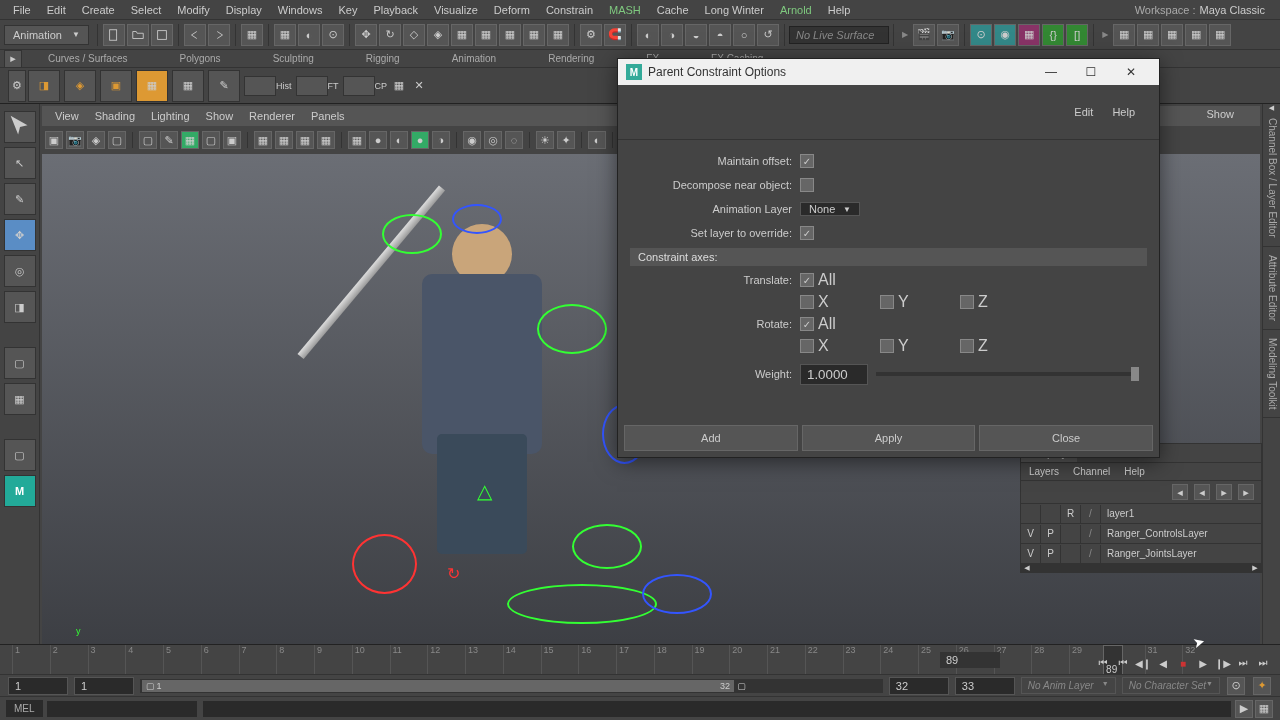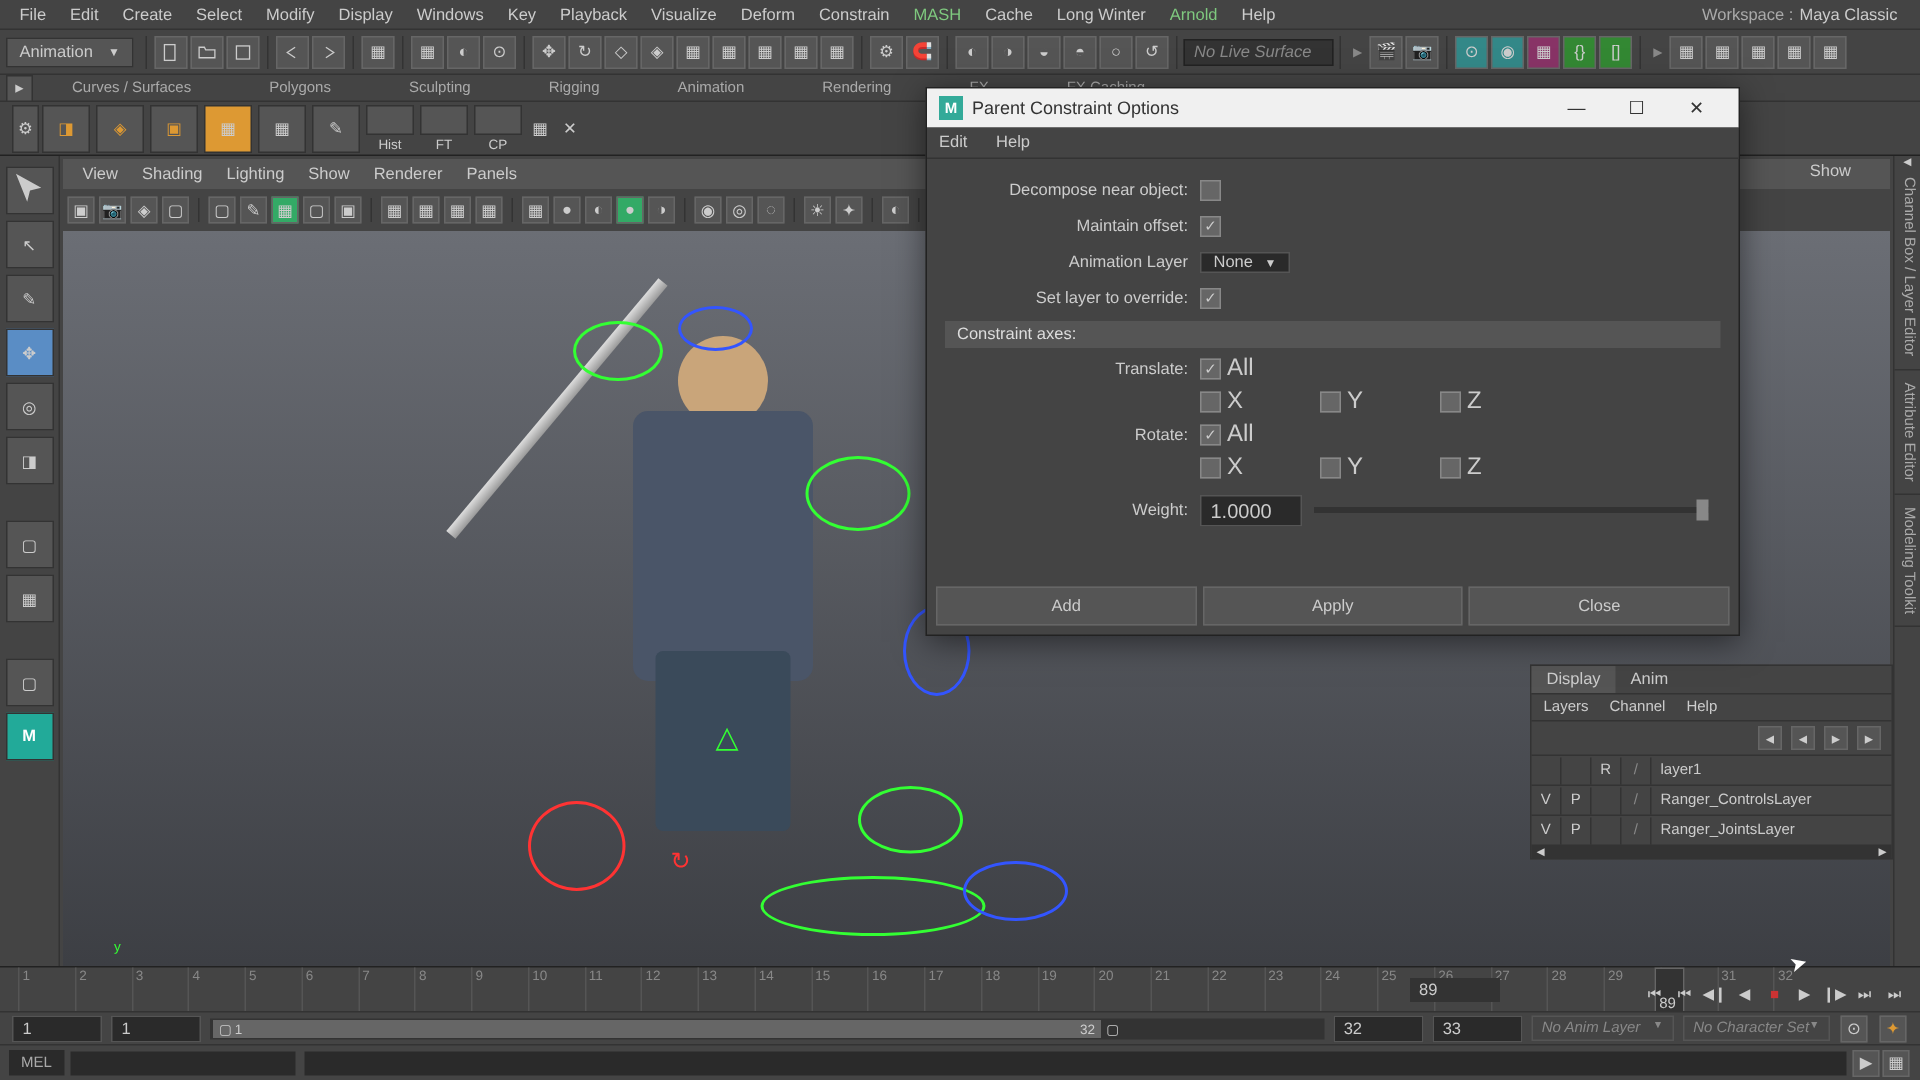"Hist" .shelf-sub { flex-direction: column -> row }
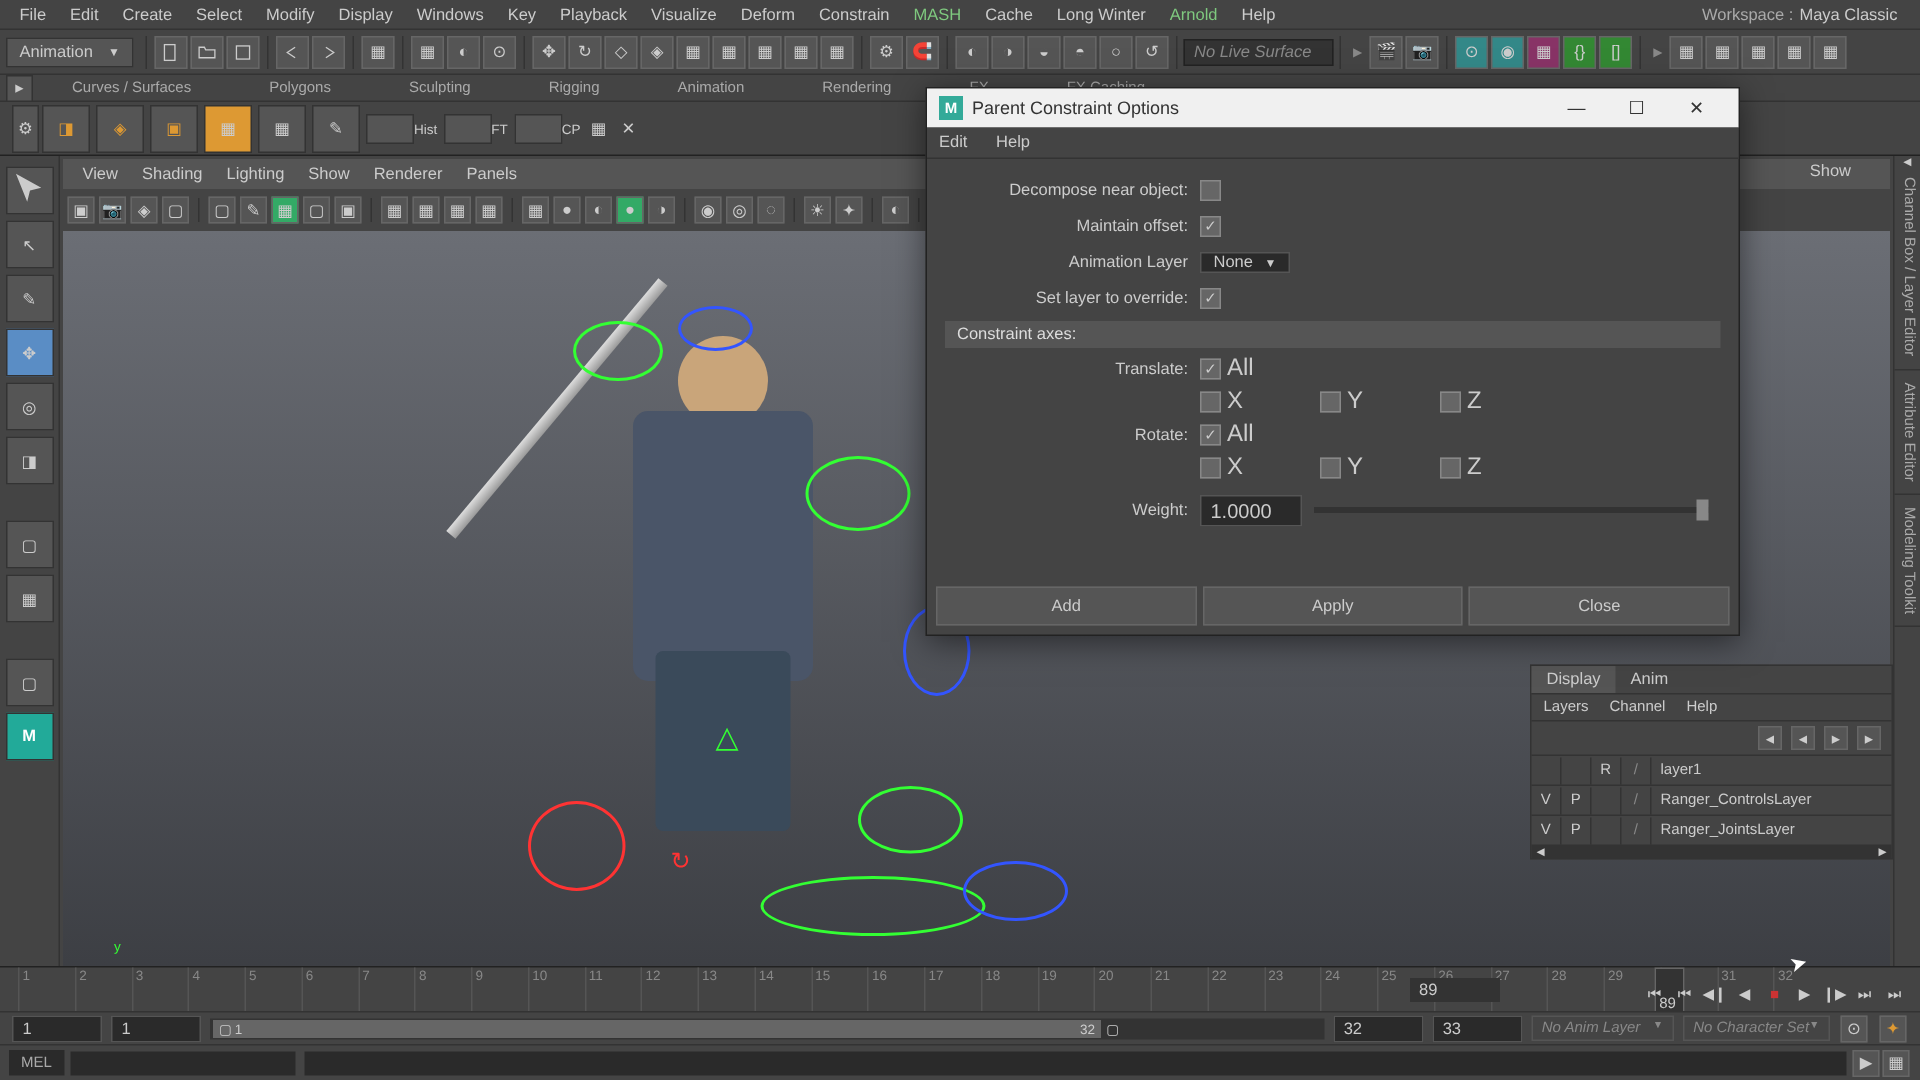"Edit Help" .dialog-menu { padding: 4px 8px -> 21px 8px; text-align: none -> right }
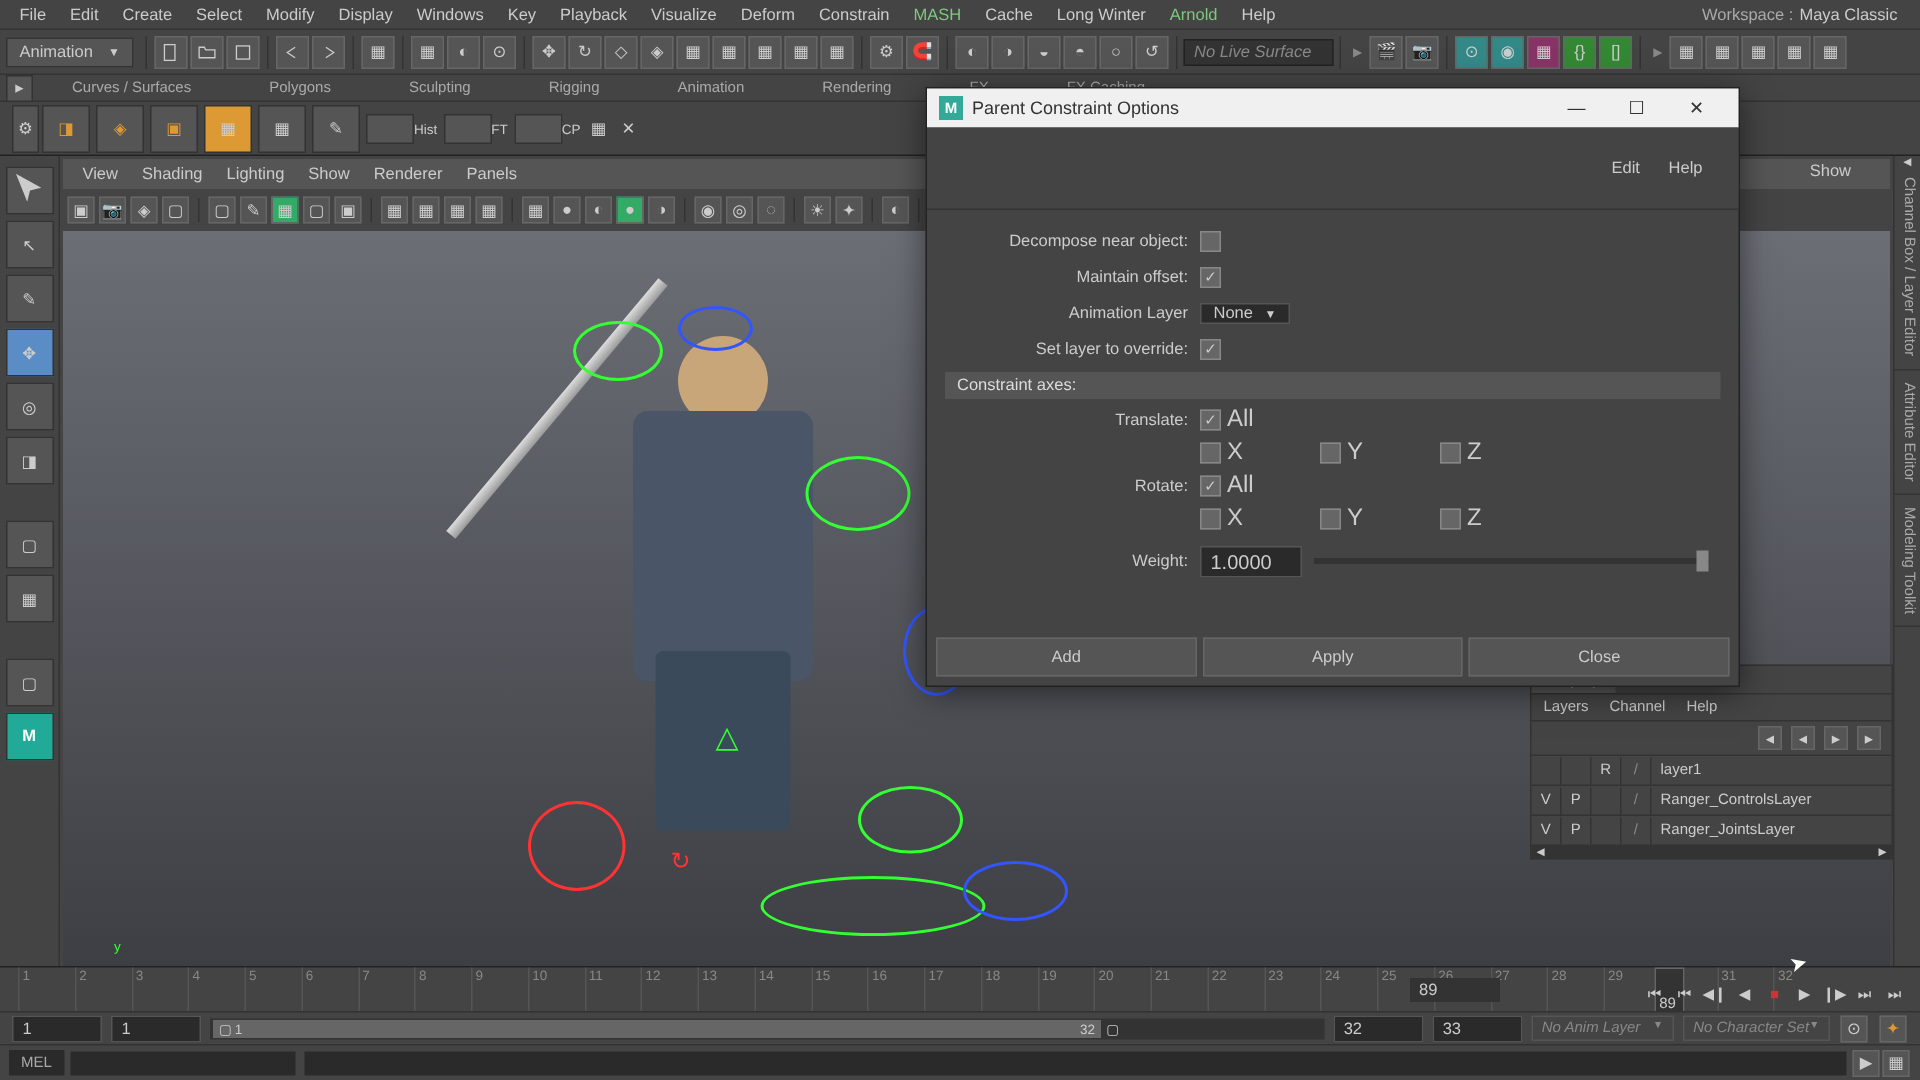"Decompose near object:" div.form-row { order: before "Maintain offset:" -> after "Maintain offset:" }
